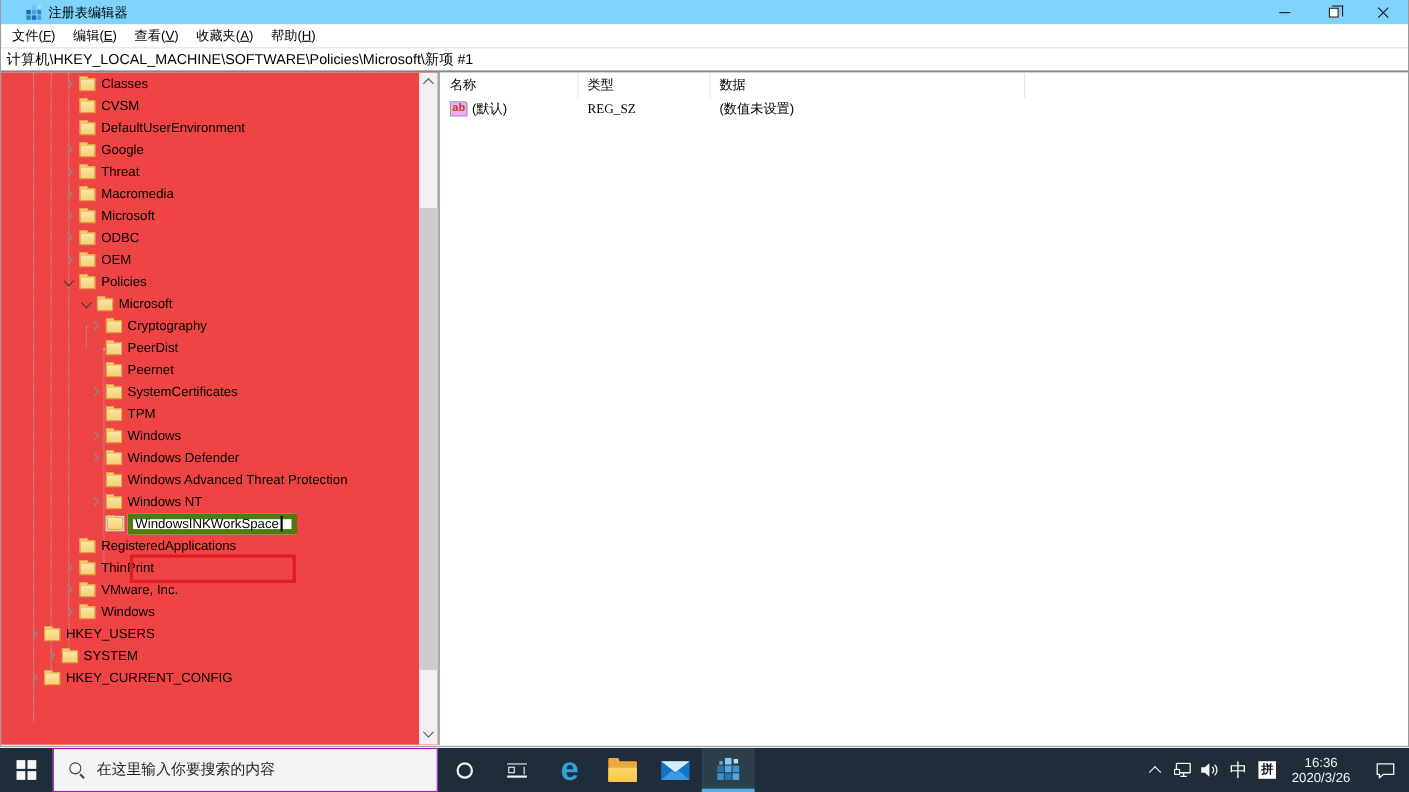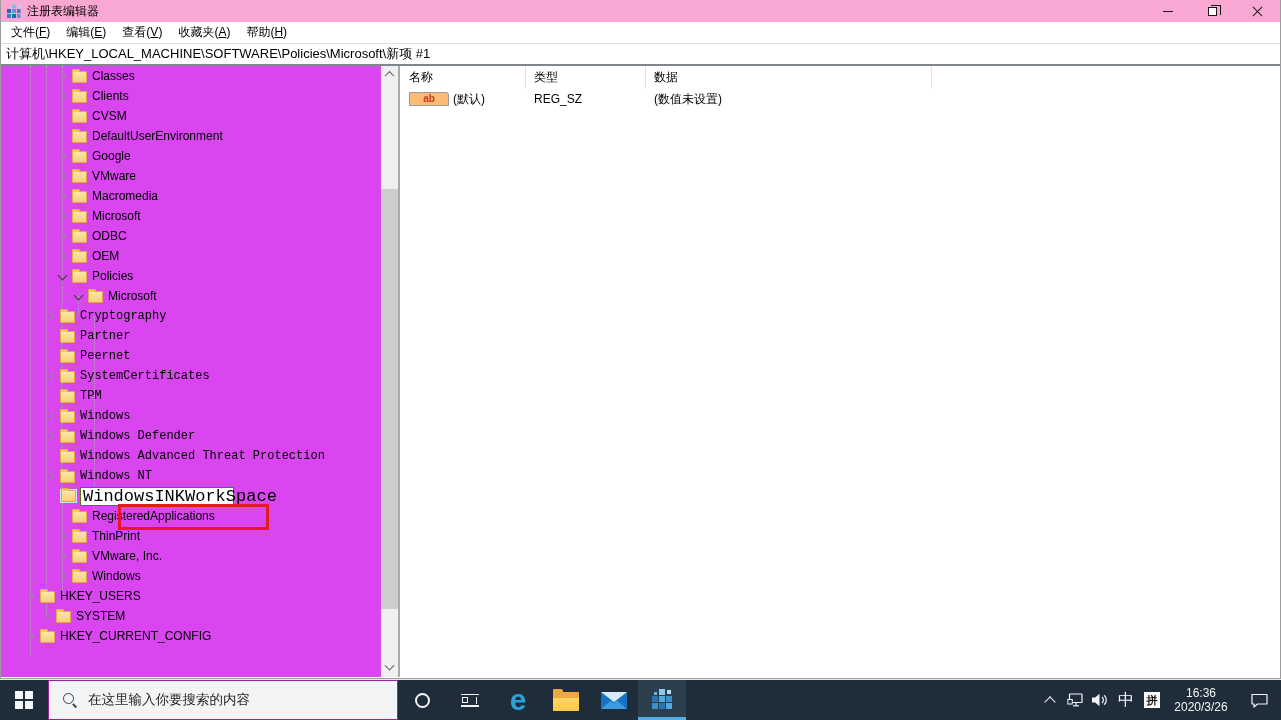"注册表编辑器" .titlebar { background: #f9a8d4 -> #7dd3fc; padding-left: 5px -> 22px }
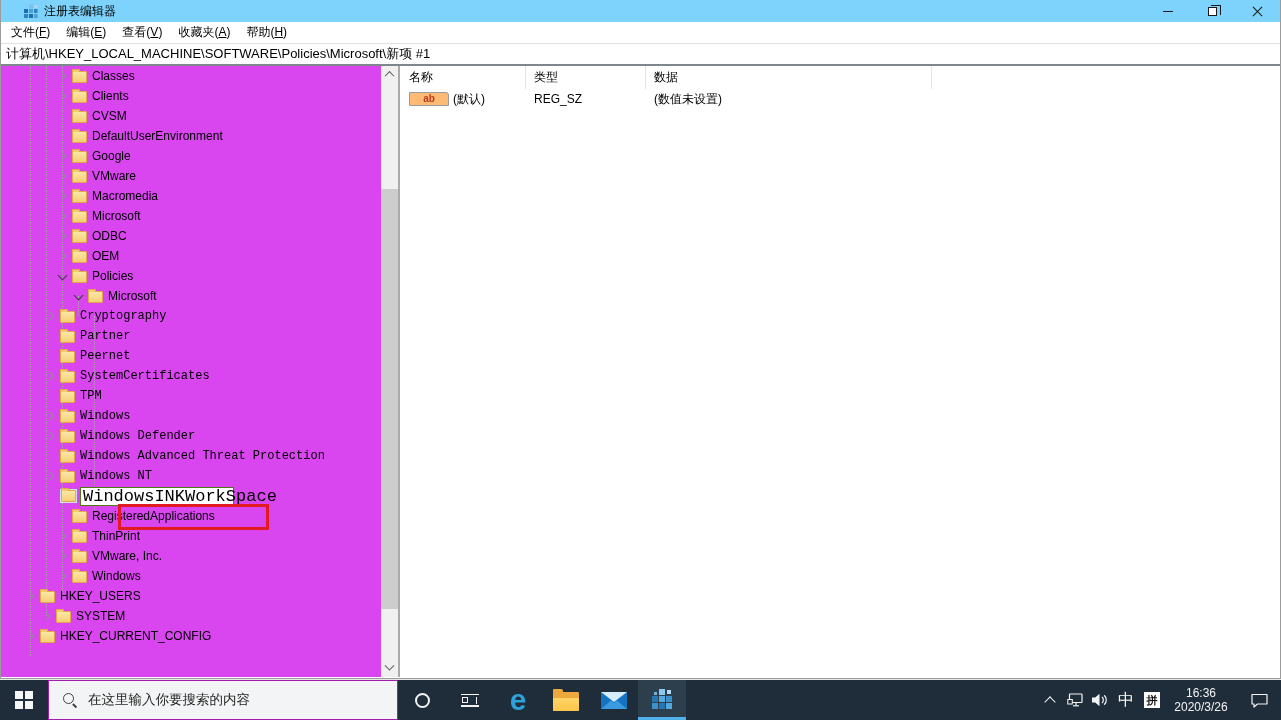"Classes" .tree-pane { background: #d946ef -> #ef4444 }
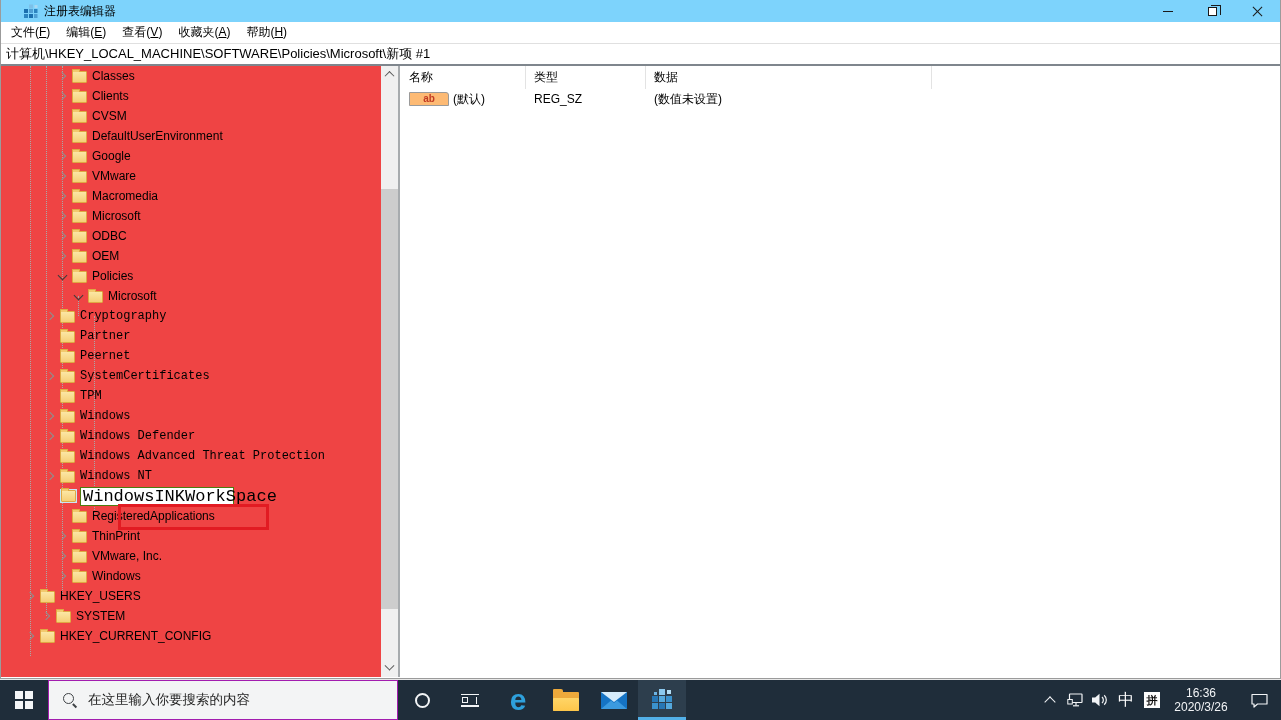"Clients" div.trow { html: <div> <span></span> <span></span> <span>Clients</span> </div> -> none }
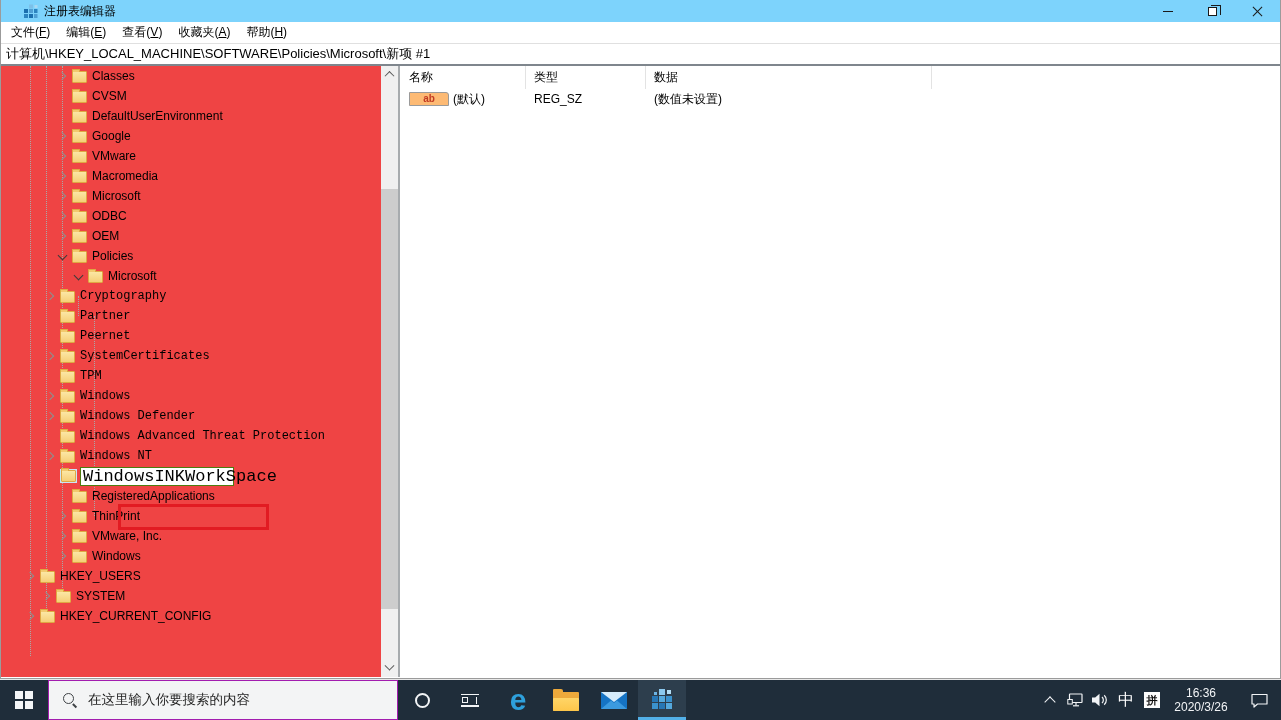"ab" .abico { background: #fdba74 -> #f0abfc; width: 40px -> 16px }
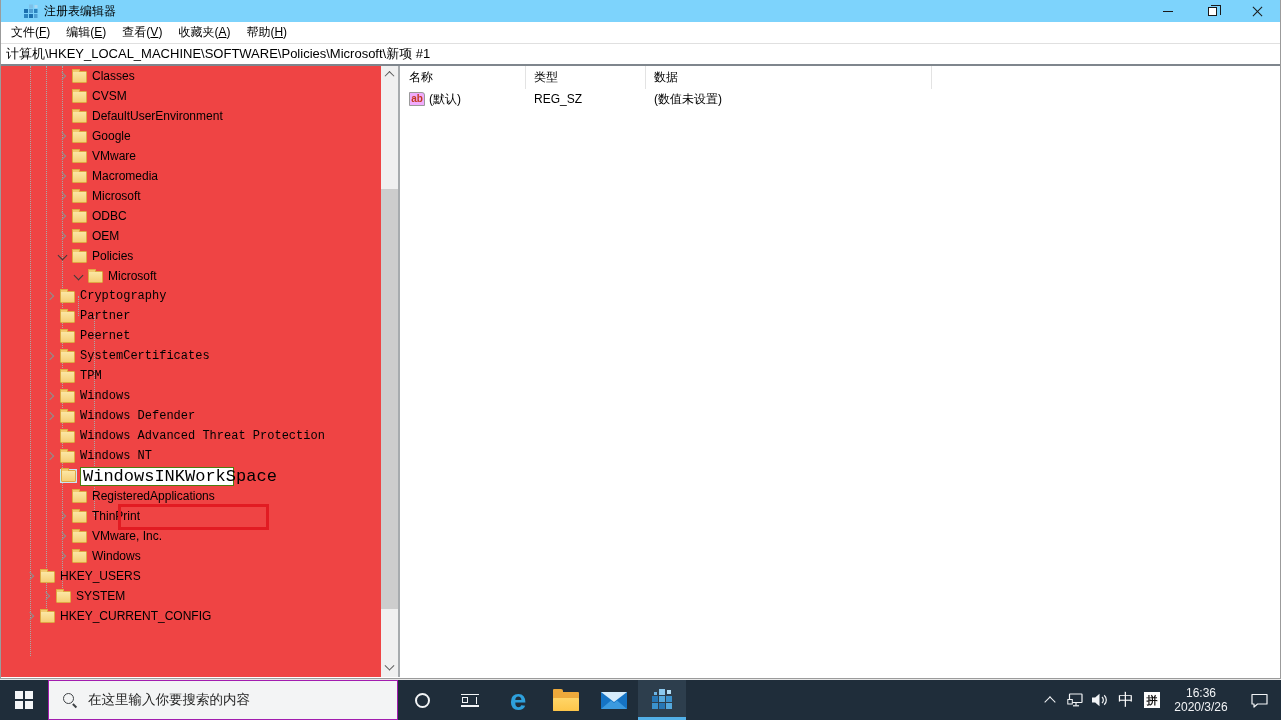"REG_SZ" .c-type { font-family: none -> Liberation Serif, serif }
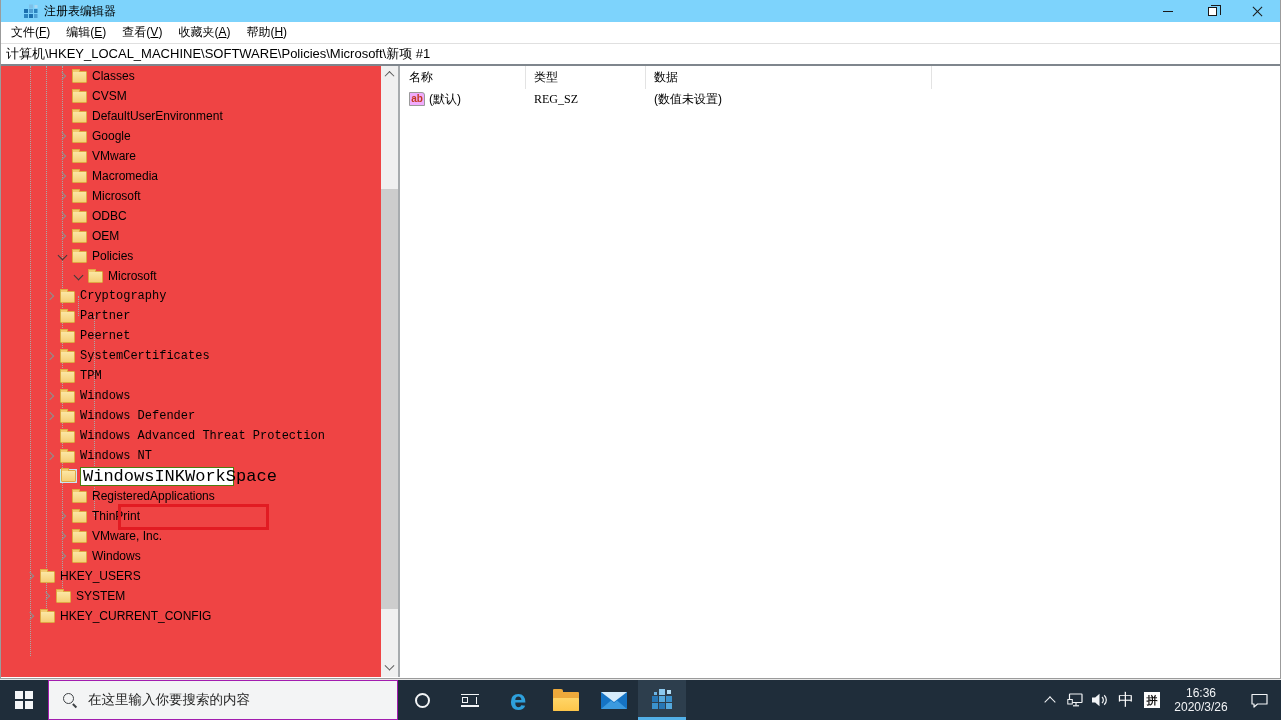"VMware" span { text: VMware -> Threat }
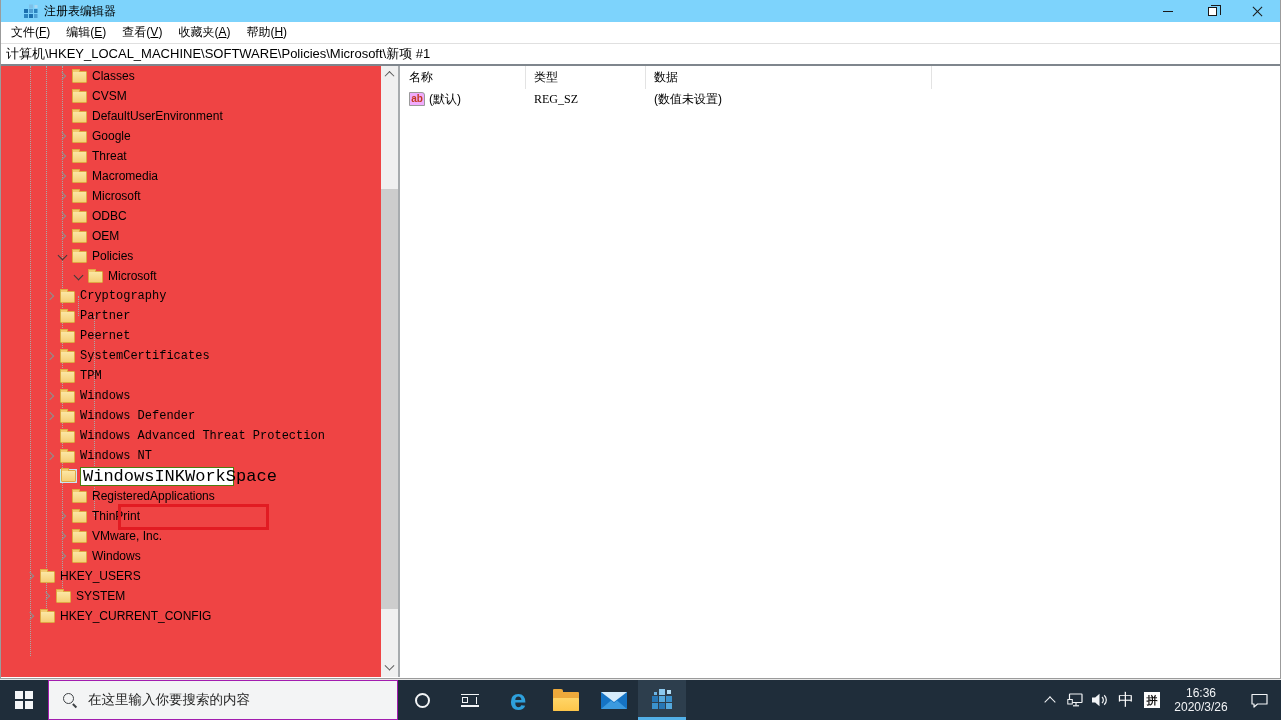"Cryptography" .lv5 { font-family: Liberation Mono, monospace -> none; padding-left: 44px -> 80px }
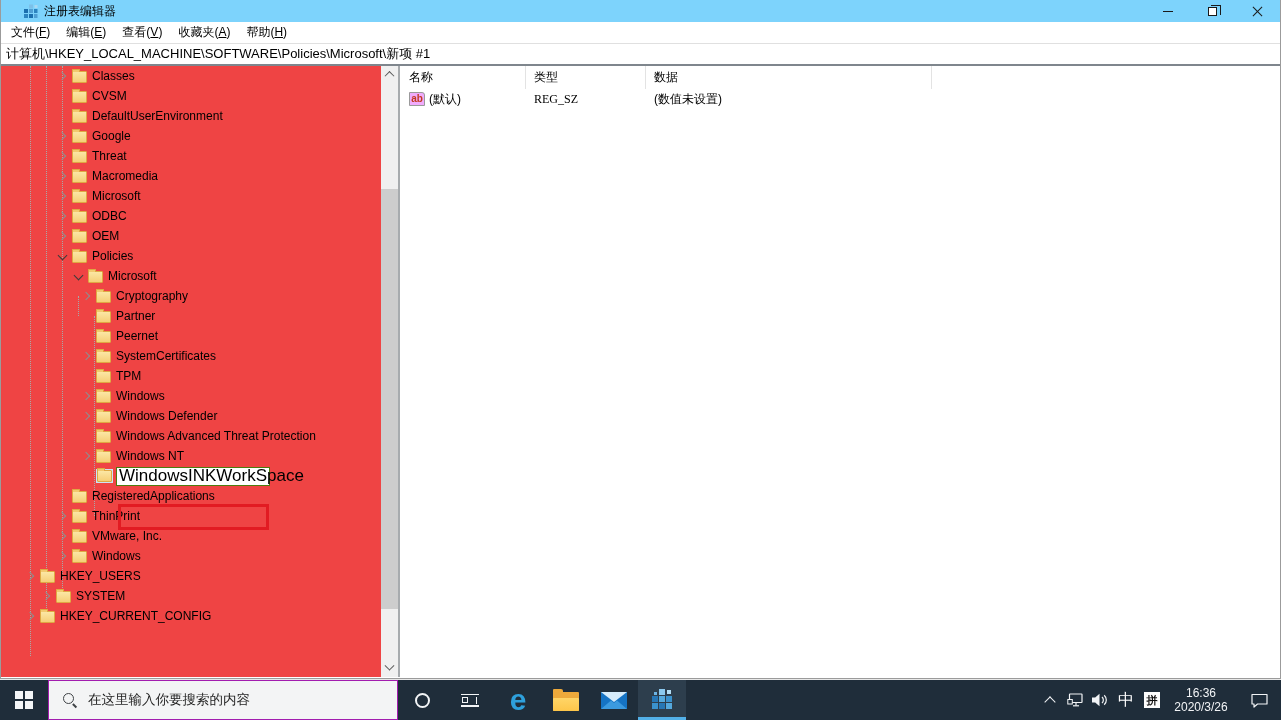"Partner" span { text: Partner -> PeerDist }
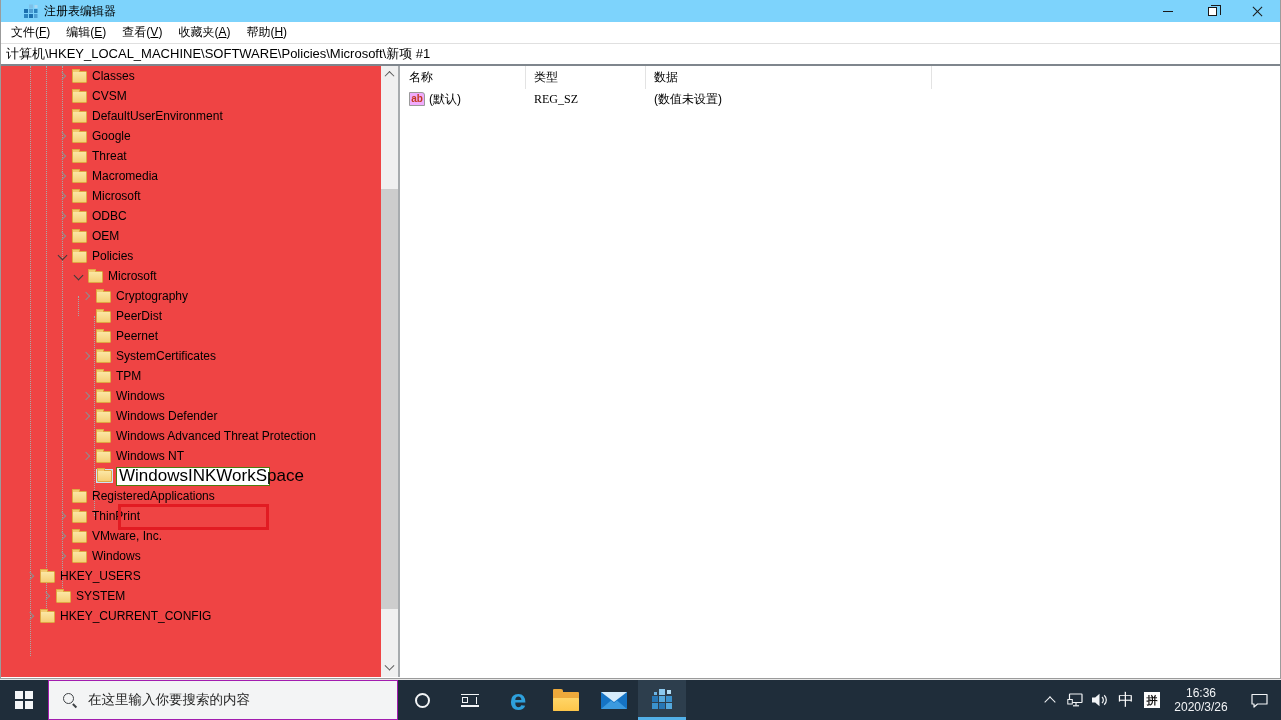"WindowsINKWorkSpace" .rename { border: 1px solid #4d7c0f -> 5px solid #4d7c0f; font-size: 17px -> 12px }
